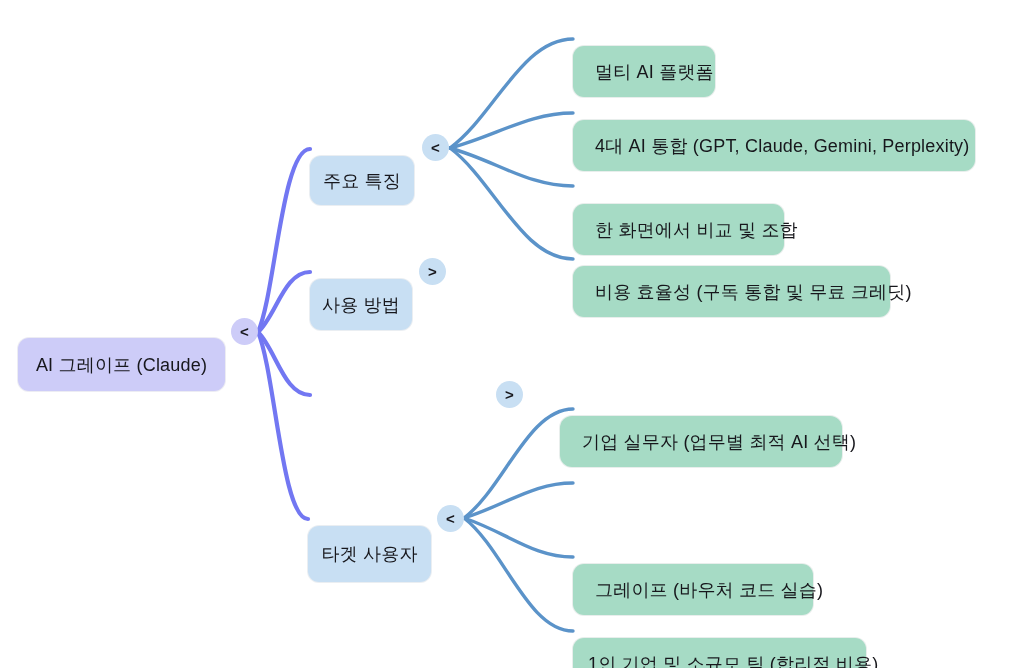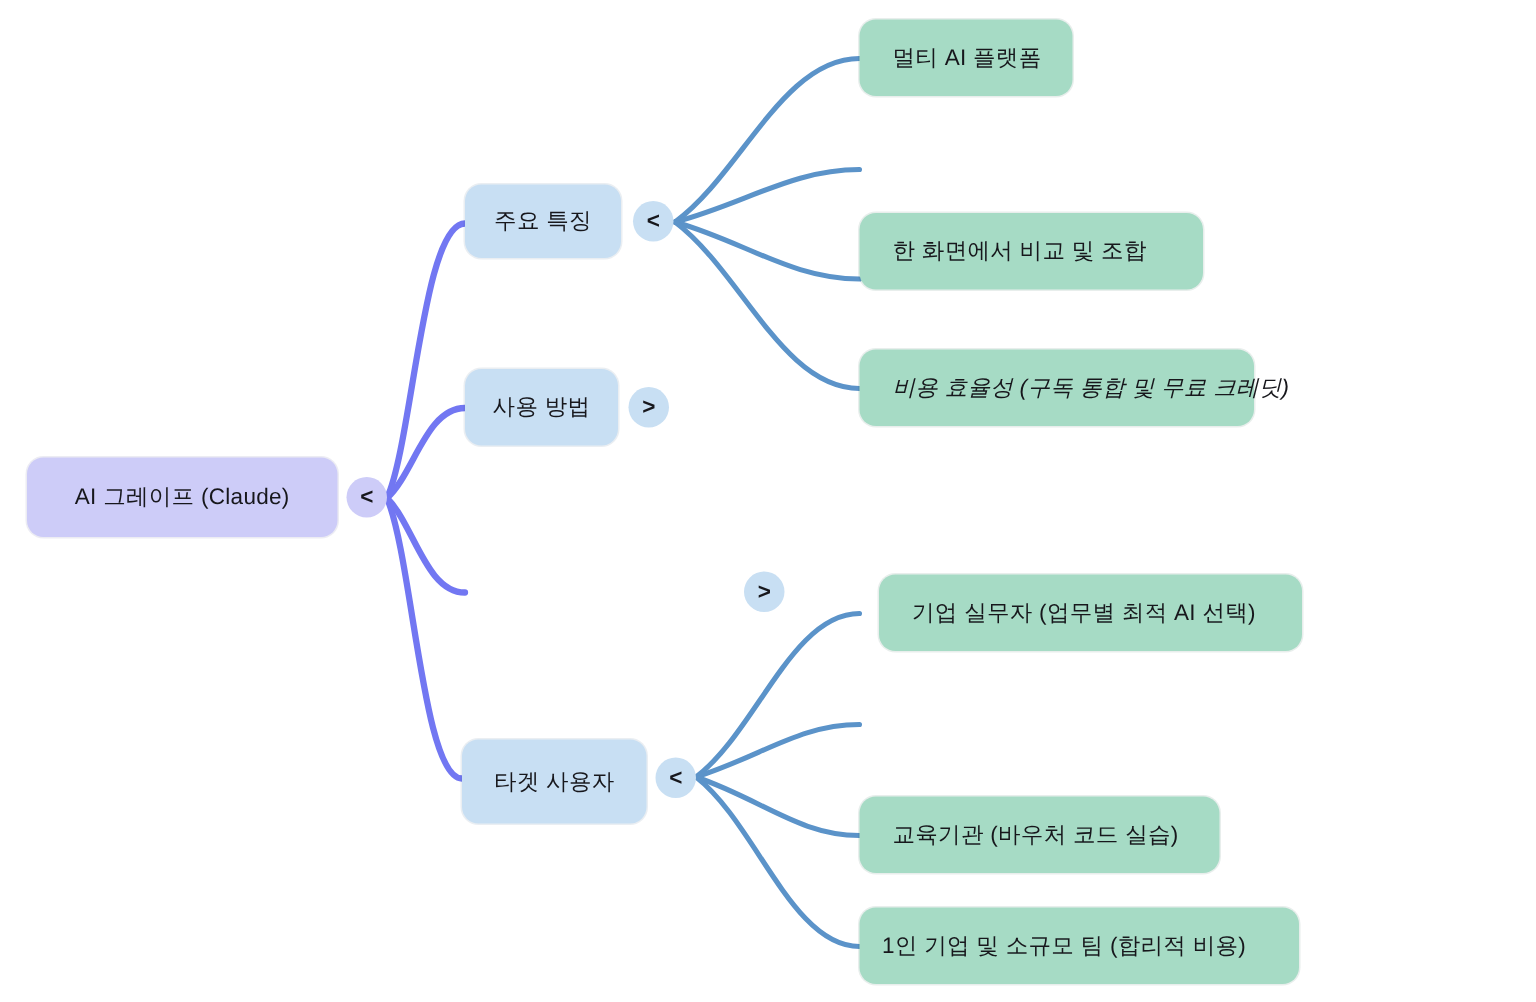"멀티 AI 플랫폼" .node { font-size: 15px -> 18px; margin-top: none -> 33px }
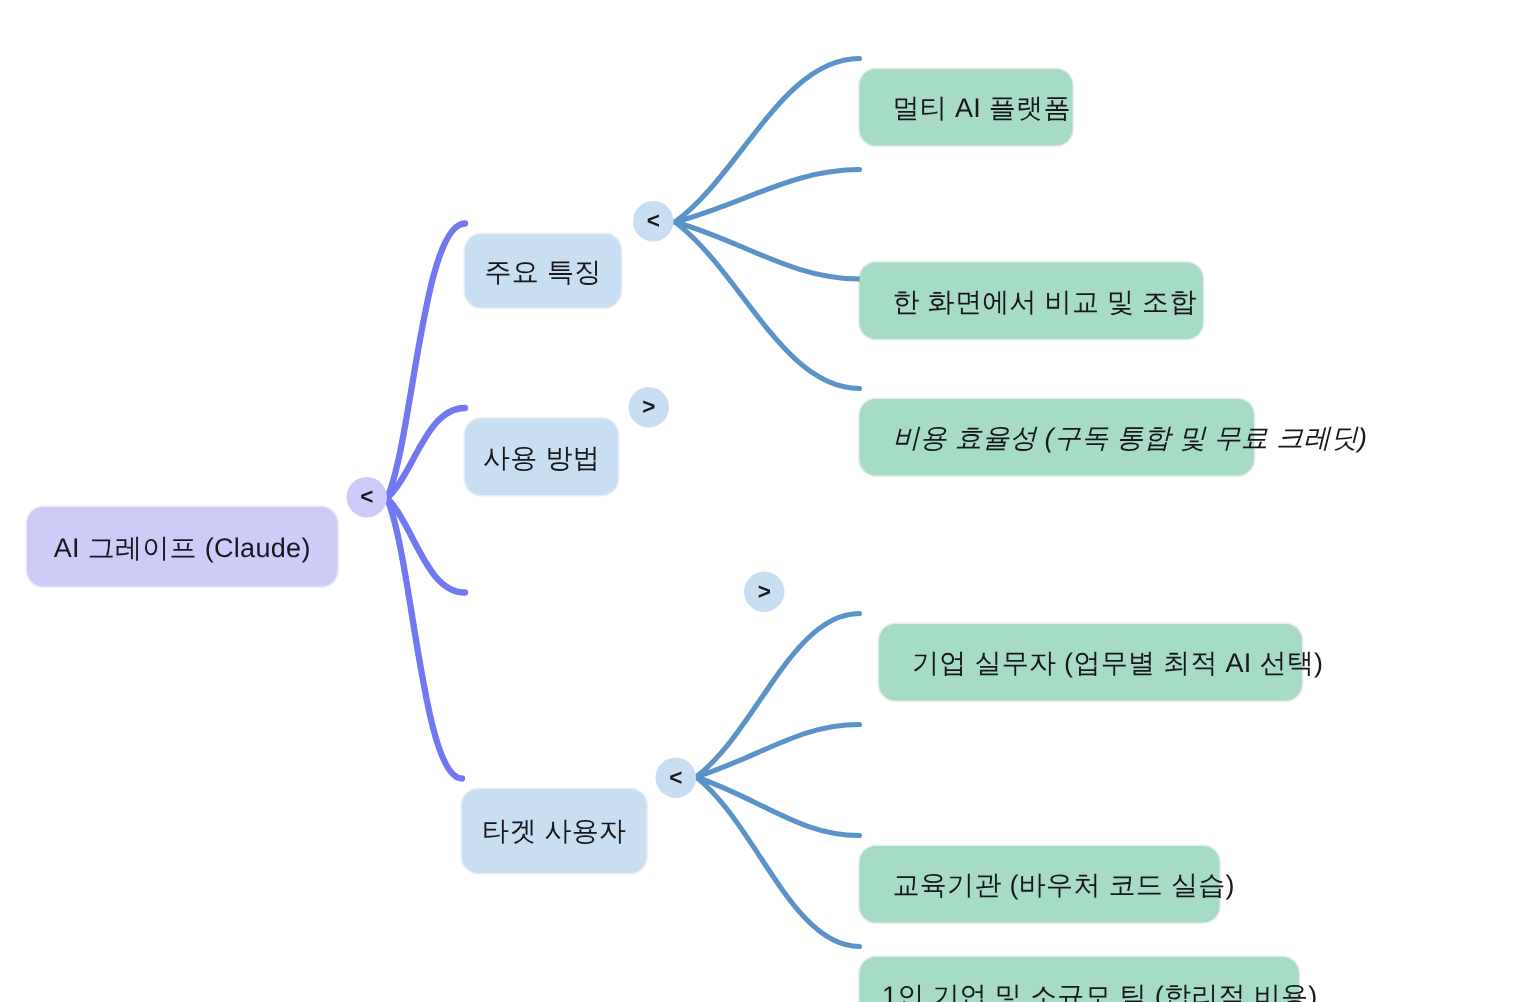"4대 AI 통합 (GPT, Claude," div.node { html: none -> <div>4대 AI 통합 (GPT, Claude, Gemini, Perplexity)</div> }
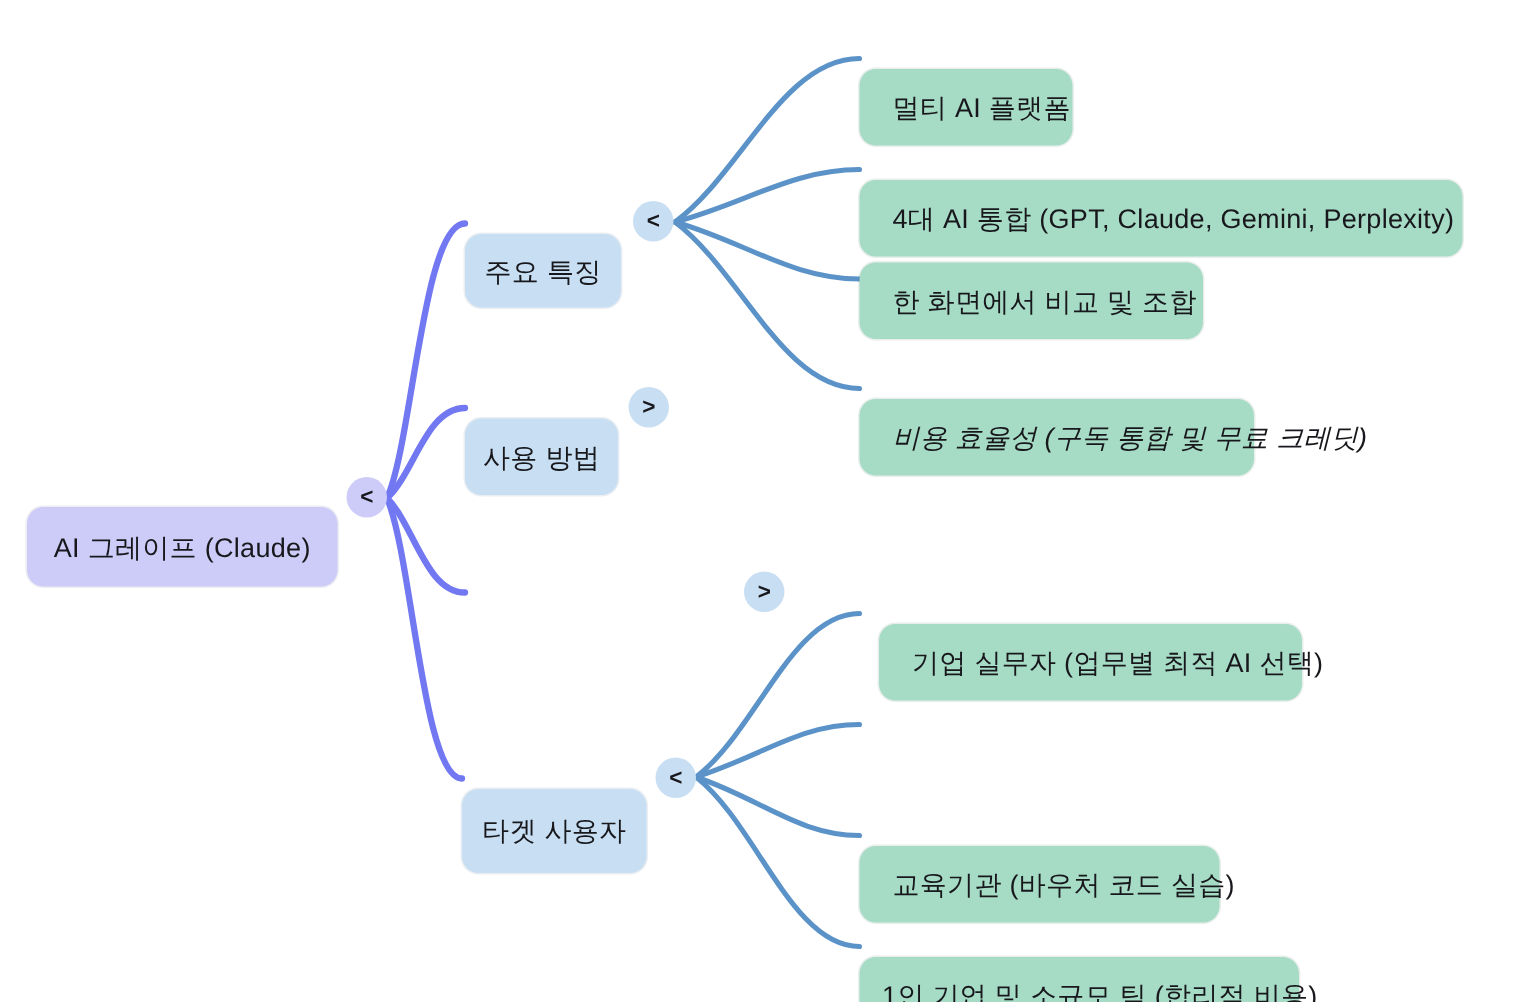"한 화면에서 비교 및 조합" div.node { top: 142px -> 171px; width: 229px -> 211px }
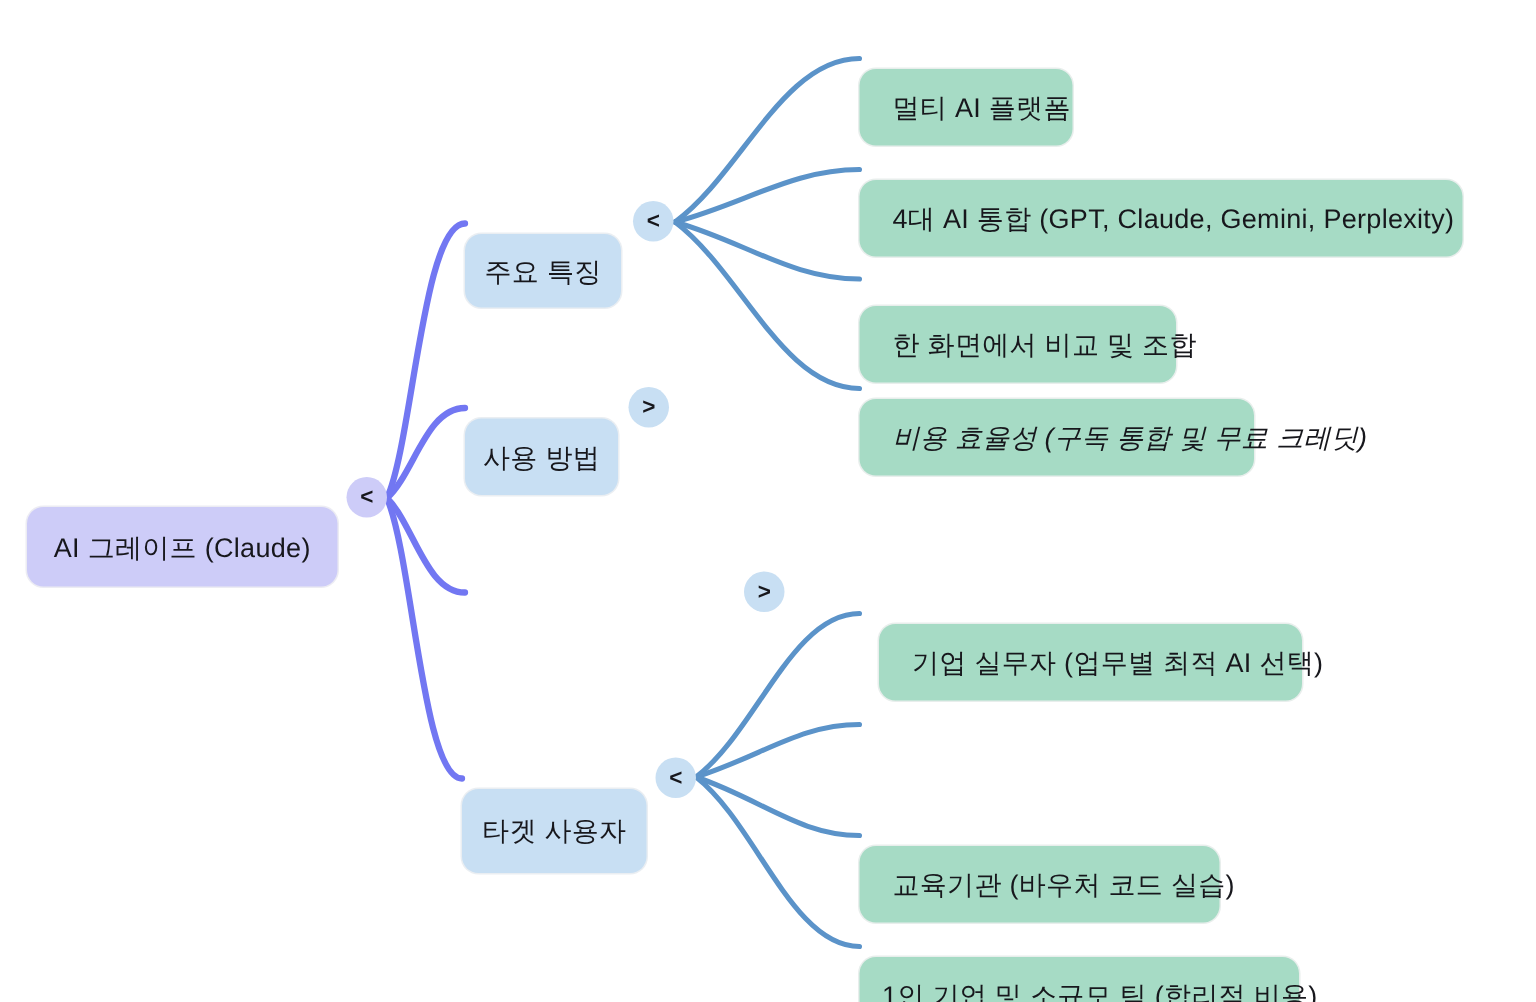"비용 효율성 (구독 통합 및" div.node { font-style: italic -> none; width: 263px -> 317px }
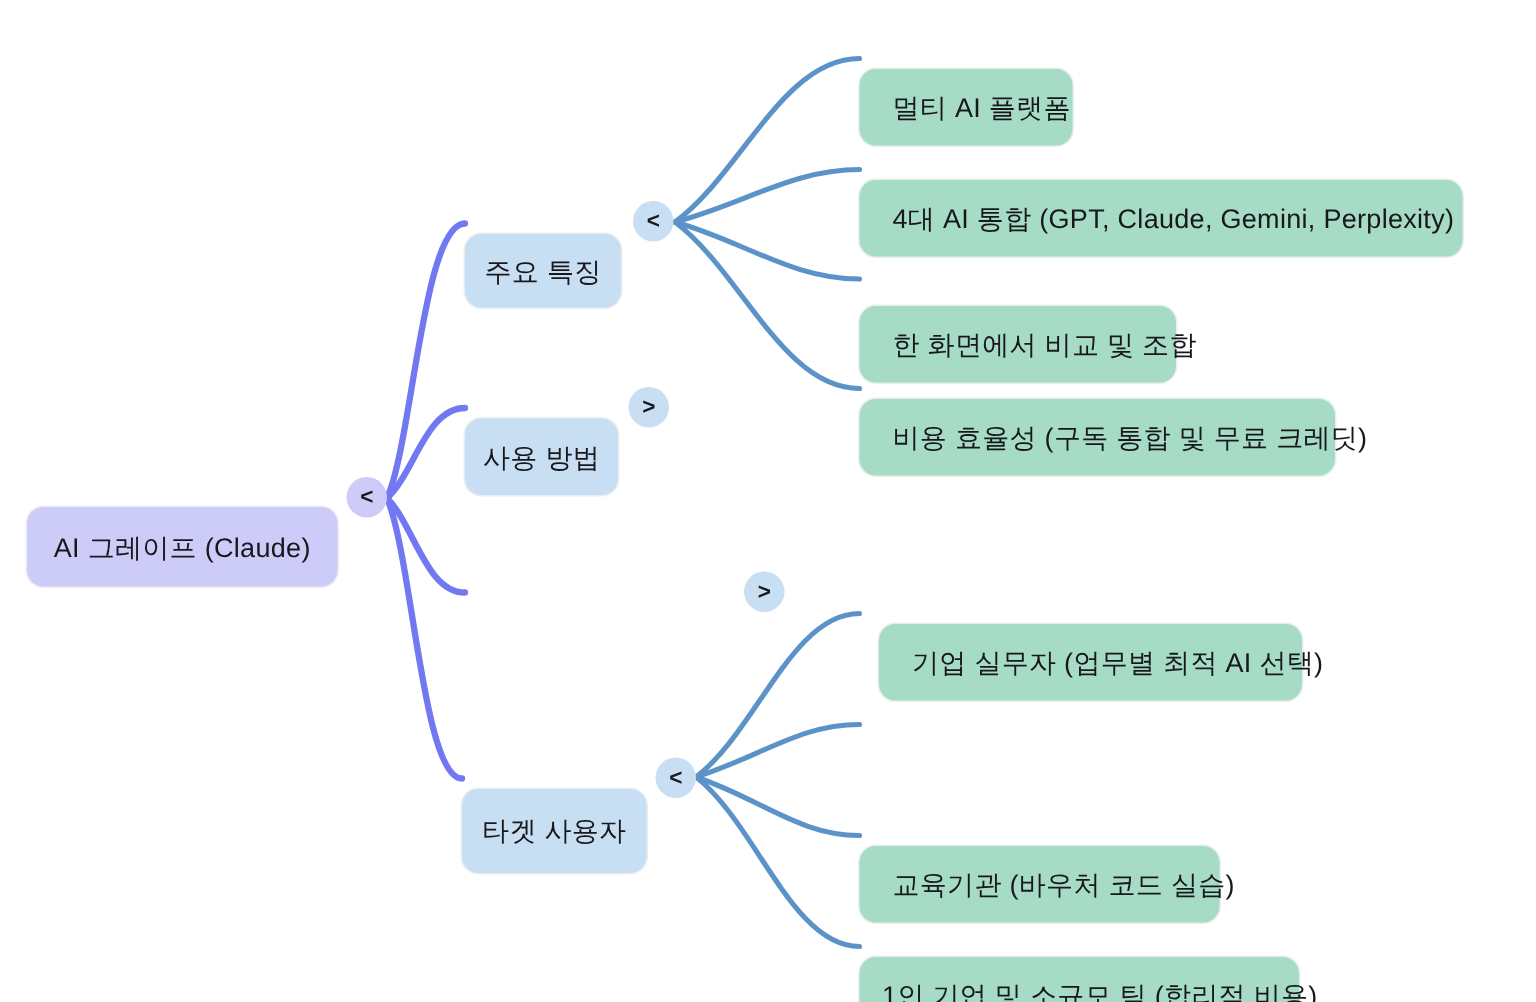"기업 실무자 (업무별 최적 AI" div.node { border-radius: none -> 12px; left: 586px -> 560px }
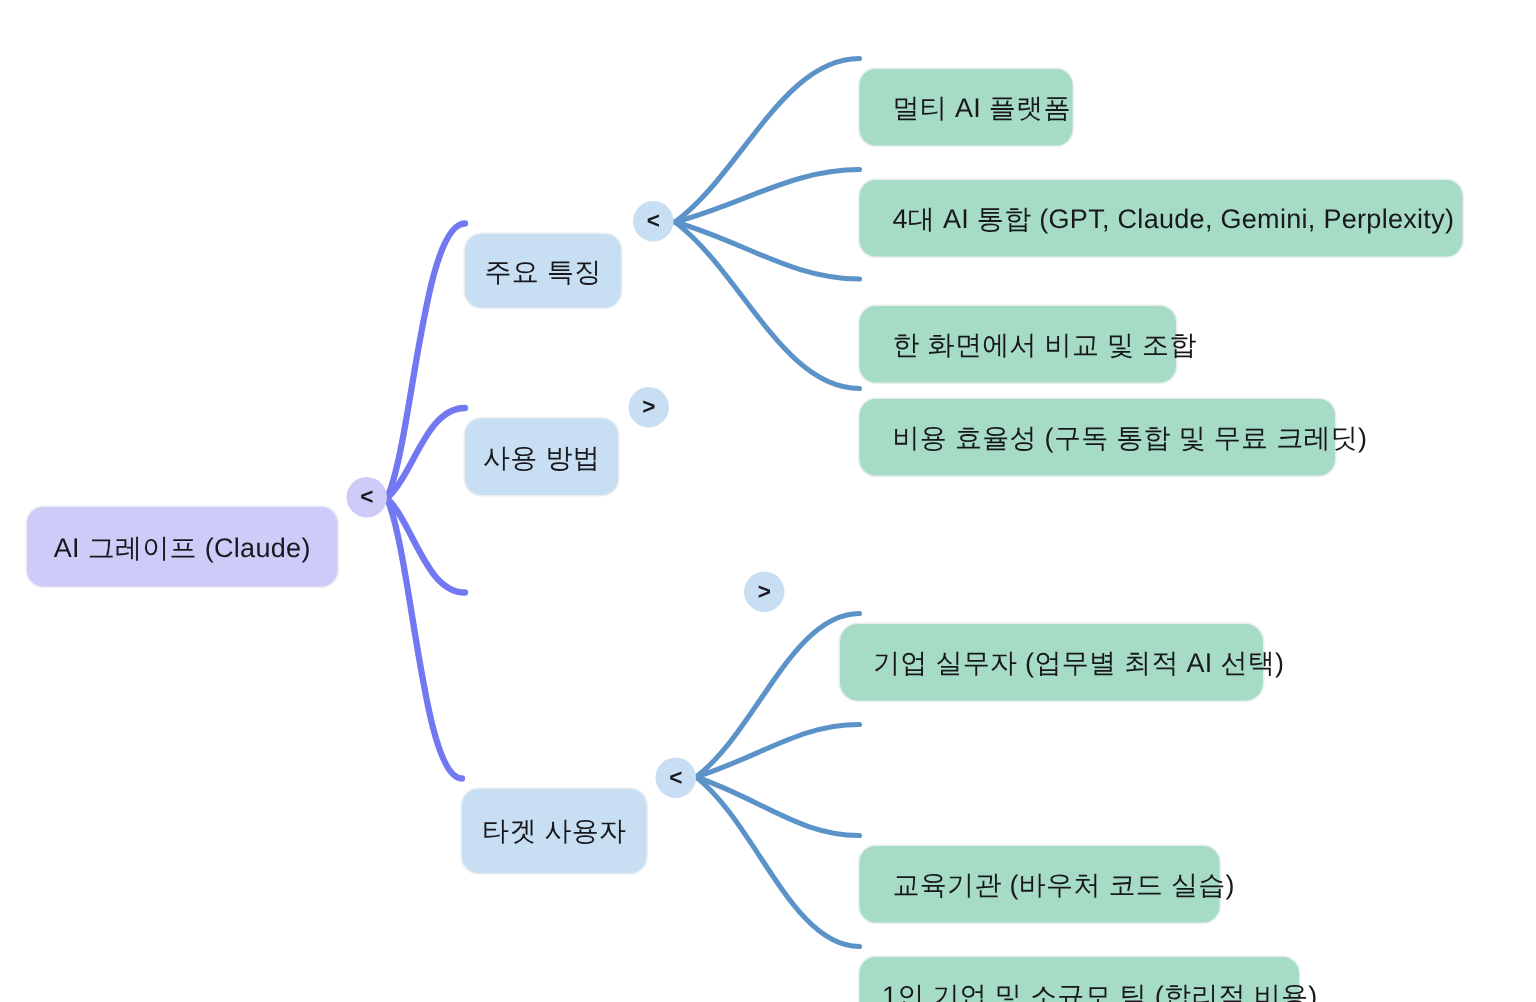"교육기관 (바우처 코드 실습)" div.node { text: 교육기관 -> 그레이프 }
